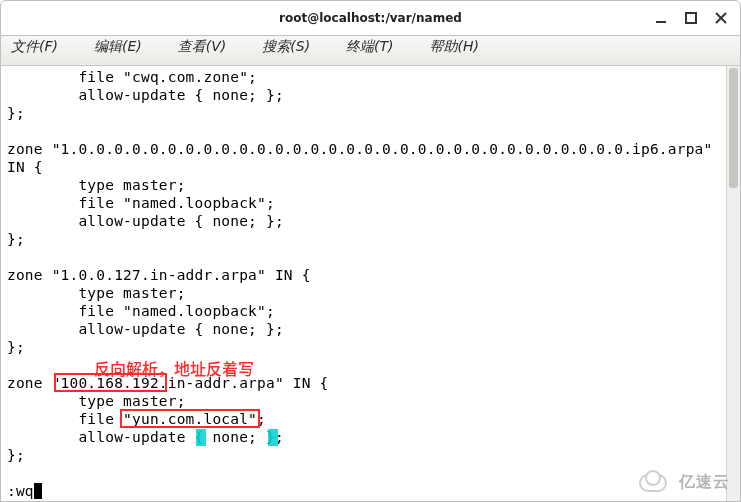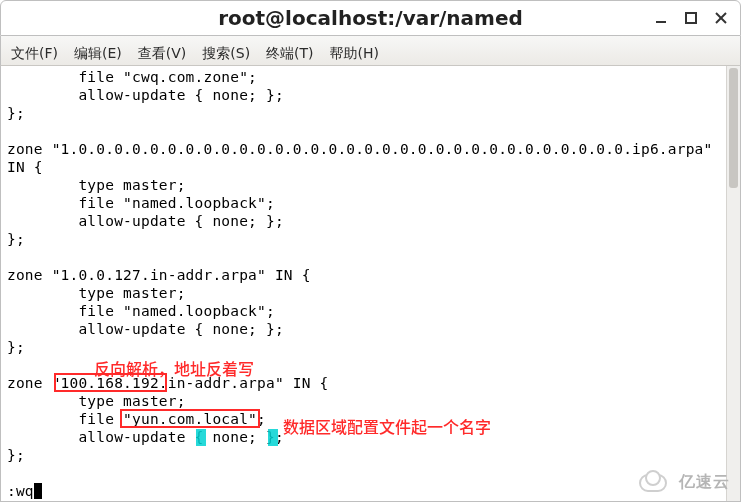"root@localhost:/var/named" .titlebar .title { font-size: 20px -> 12px }
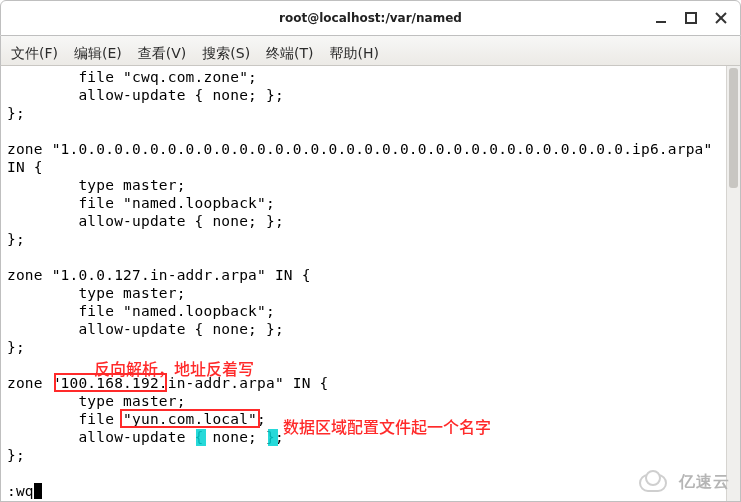"文件(F)" .menubar { align-items: flex-end -> flex-start; font-style: none -> italic; gap: 8px -> 28px }
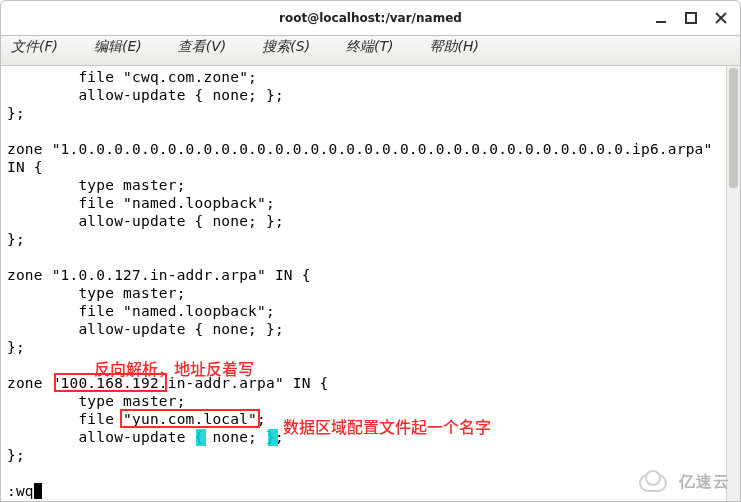"数据区域配置文件起一个名字" div.annot { html: <div>数据区域配置文件起一个名字</div> -> none }
